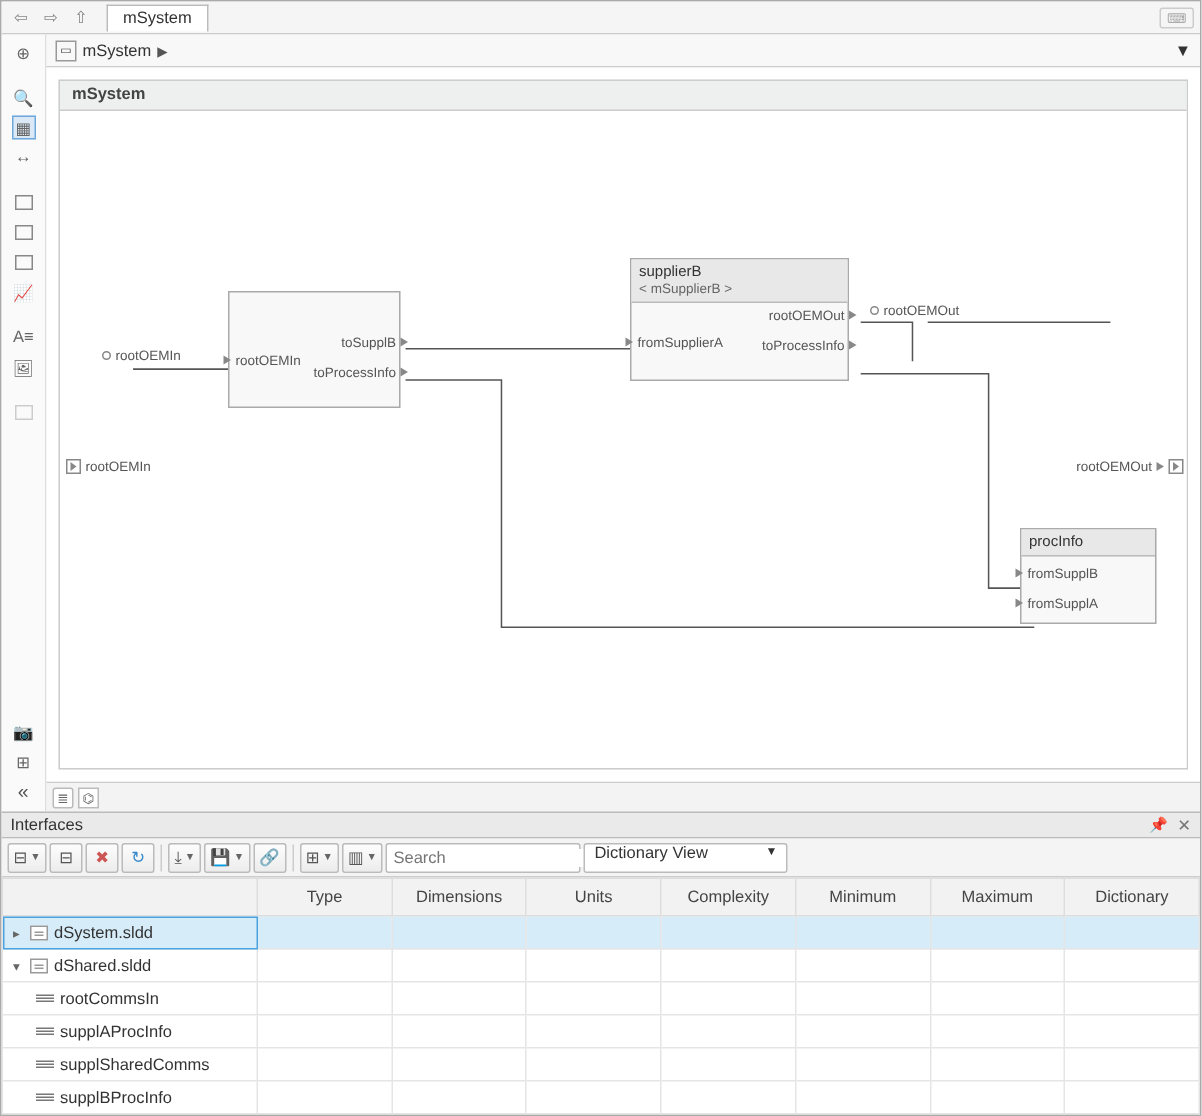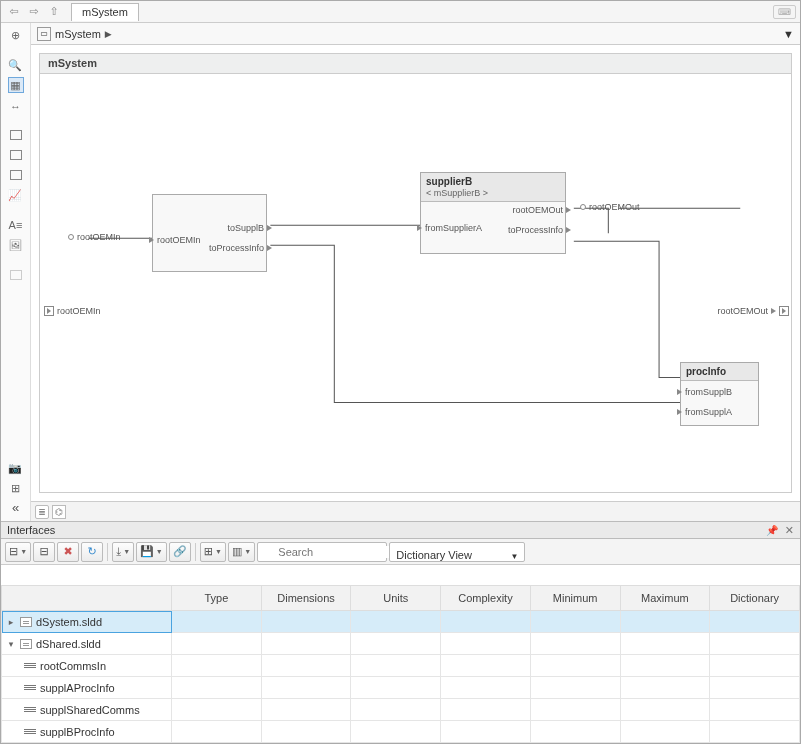"supplierB" .block-header b { font-weight: bold -> normal }
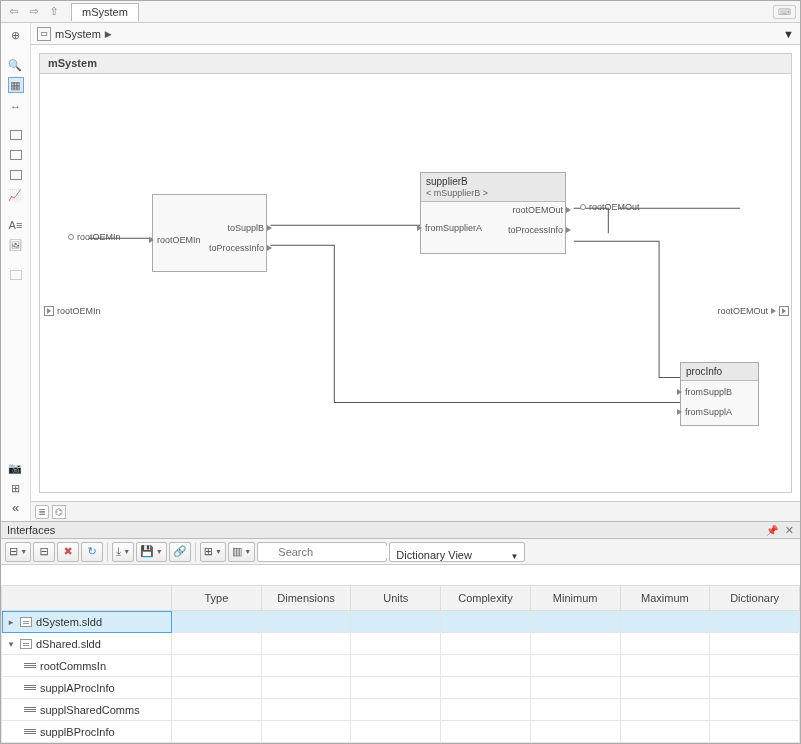"procInfo" div.block { top: 288px -> 278px; width: 79px -> 91px }
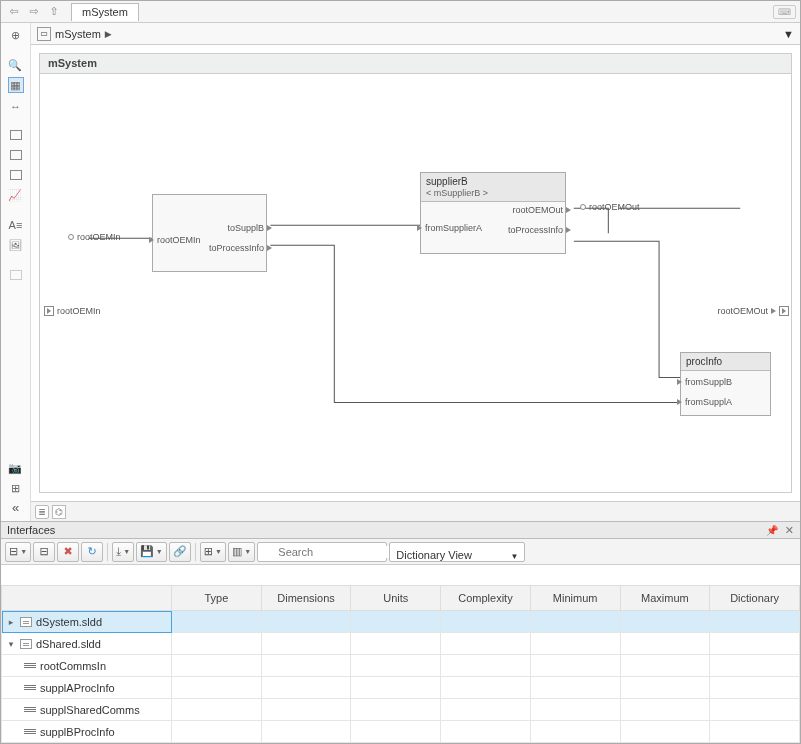"Search" .search-box { padding: 0 20px -> 0 4px }
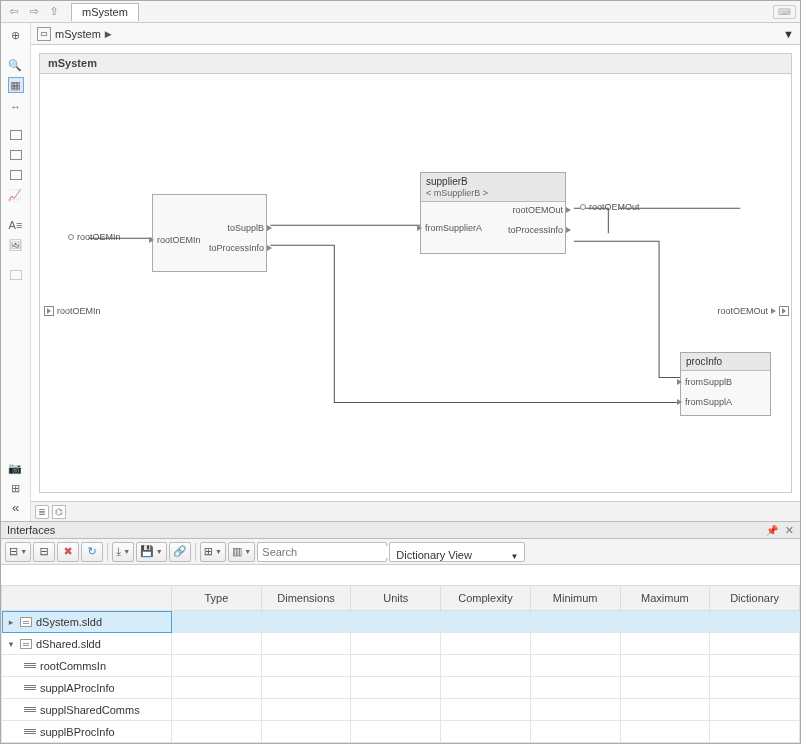"Dictionary View" .view-select { align-items: flex-end -> flex-start }
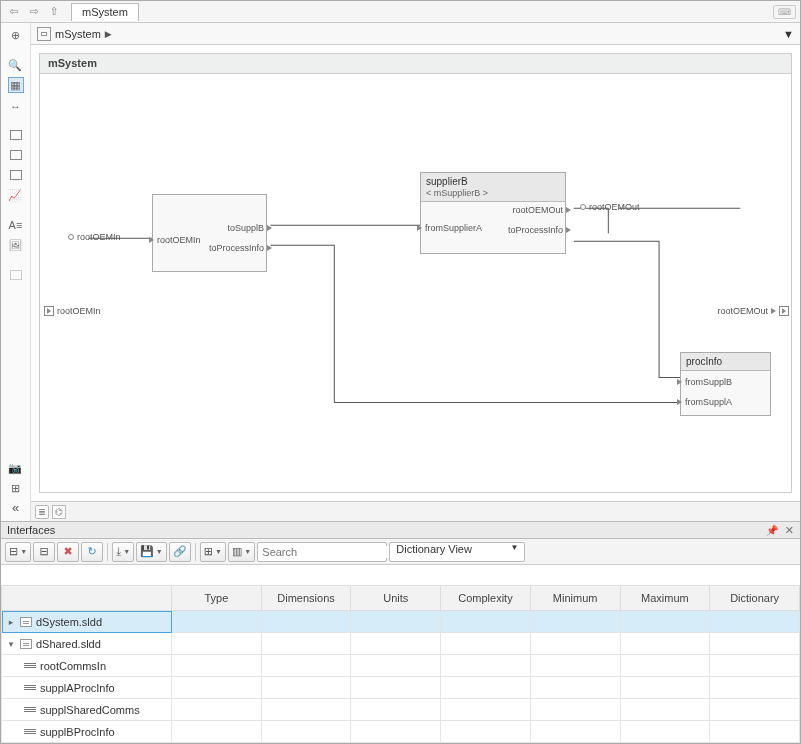"Type" .grid-wrap { margin-top: 20px -> none }
